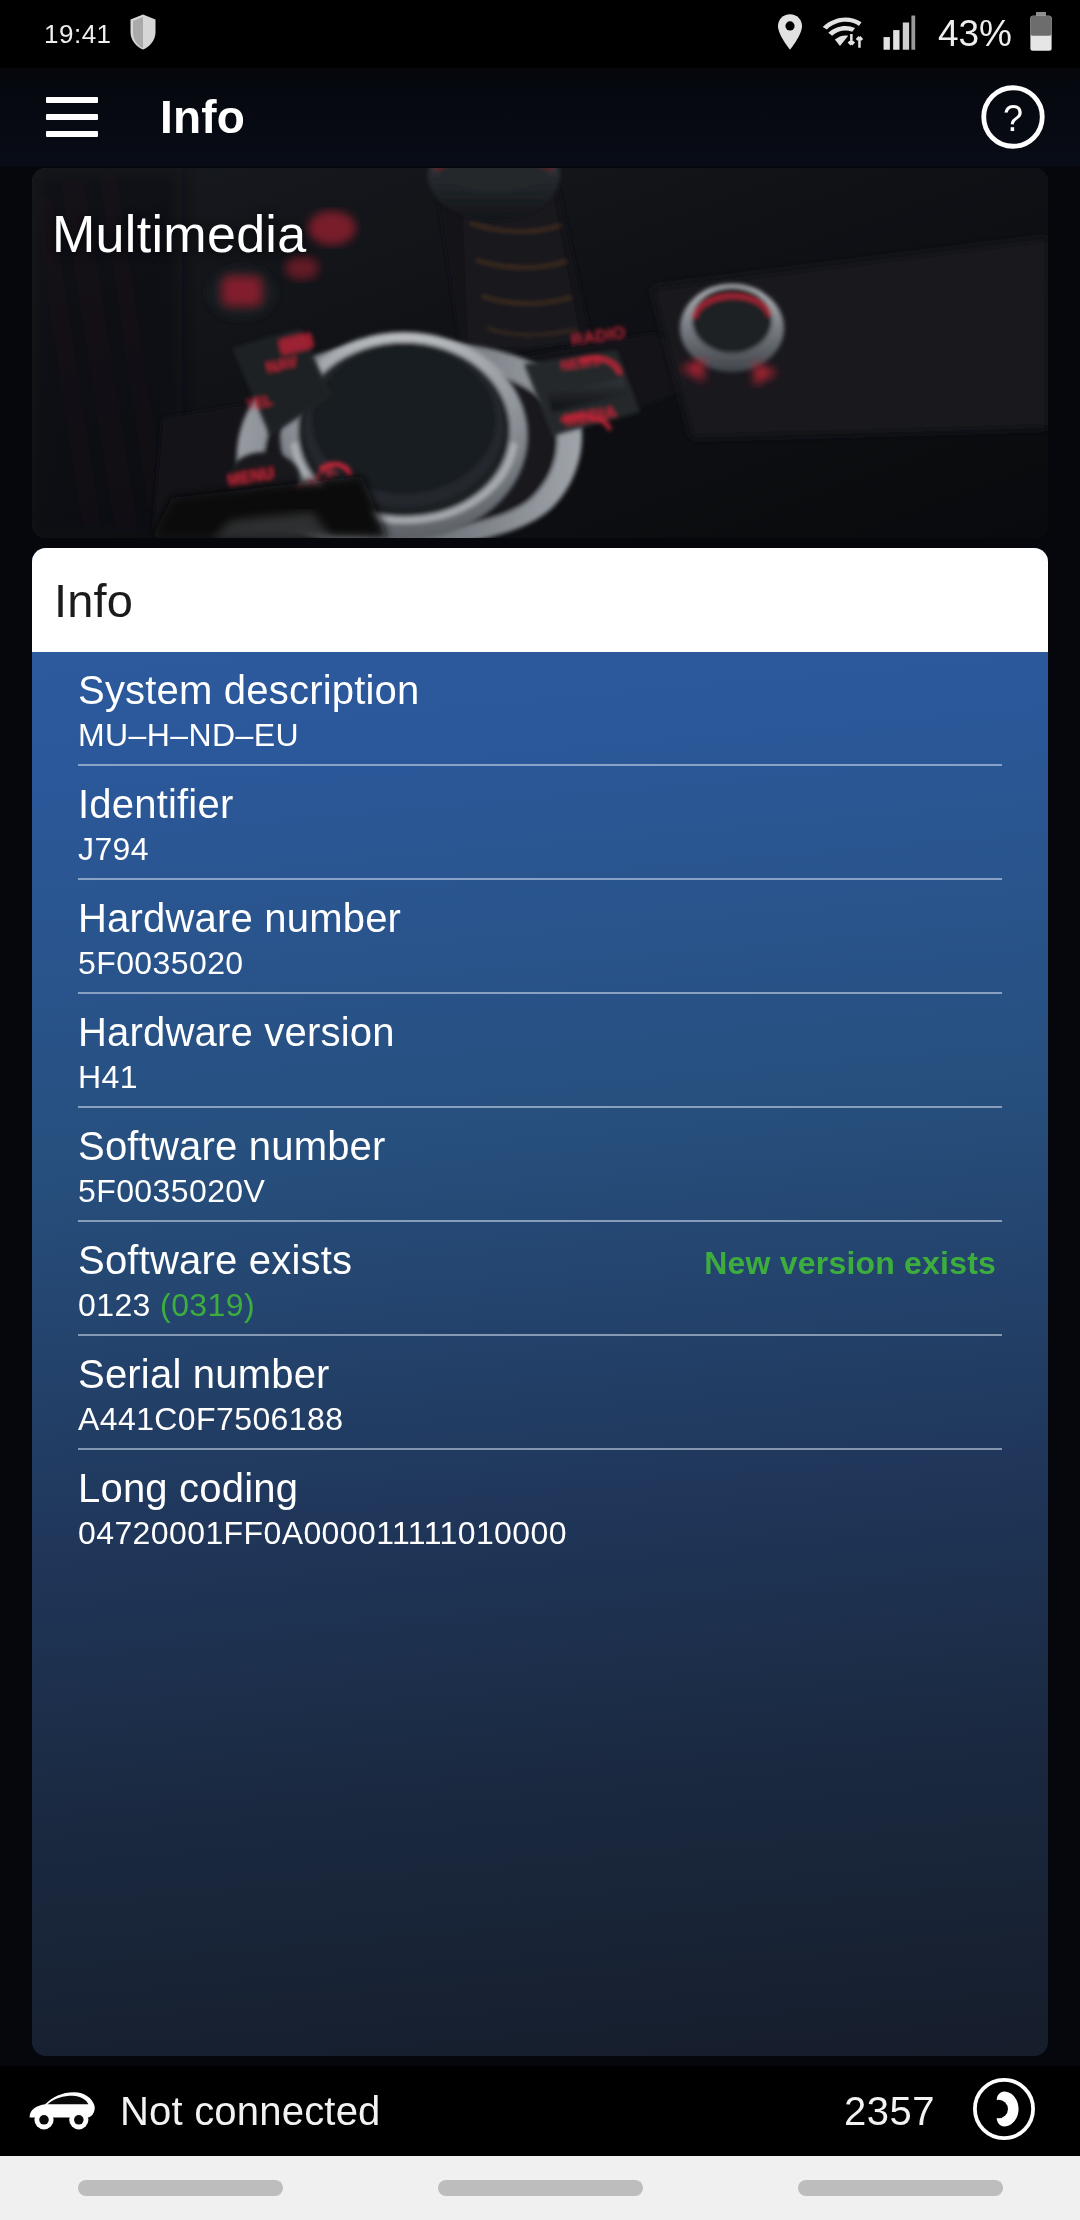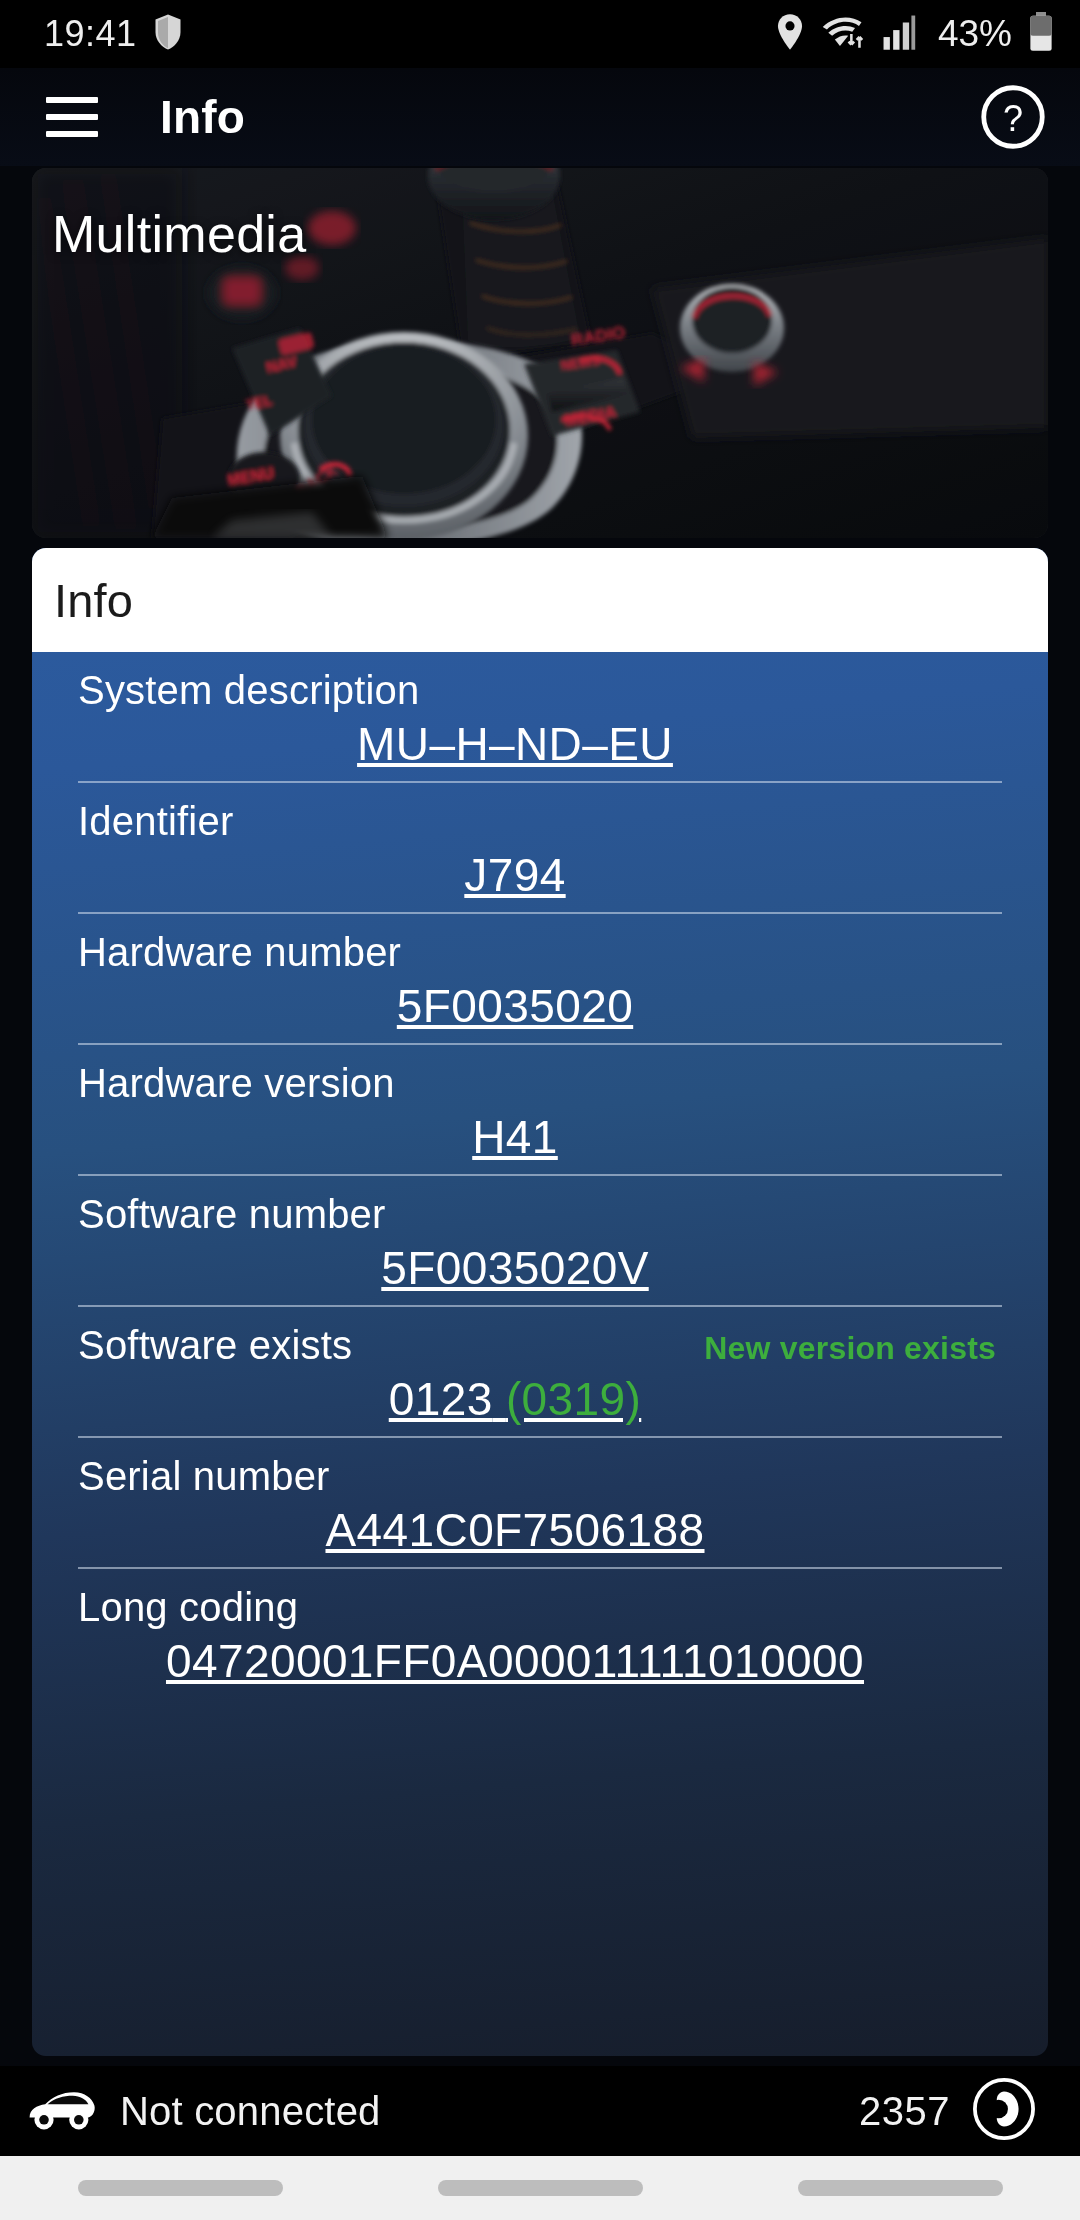"19:41" .sb-time { font-size: 36px -> 26px }
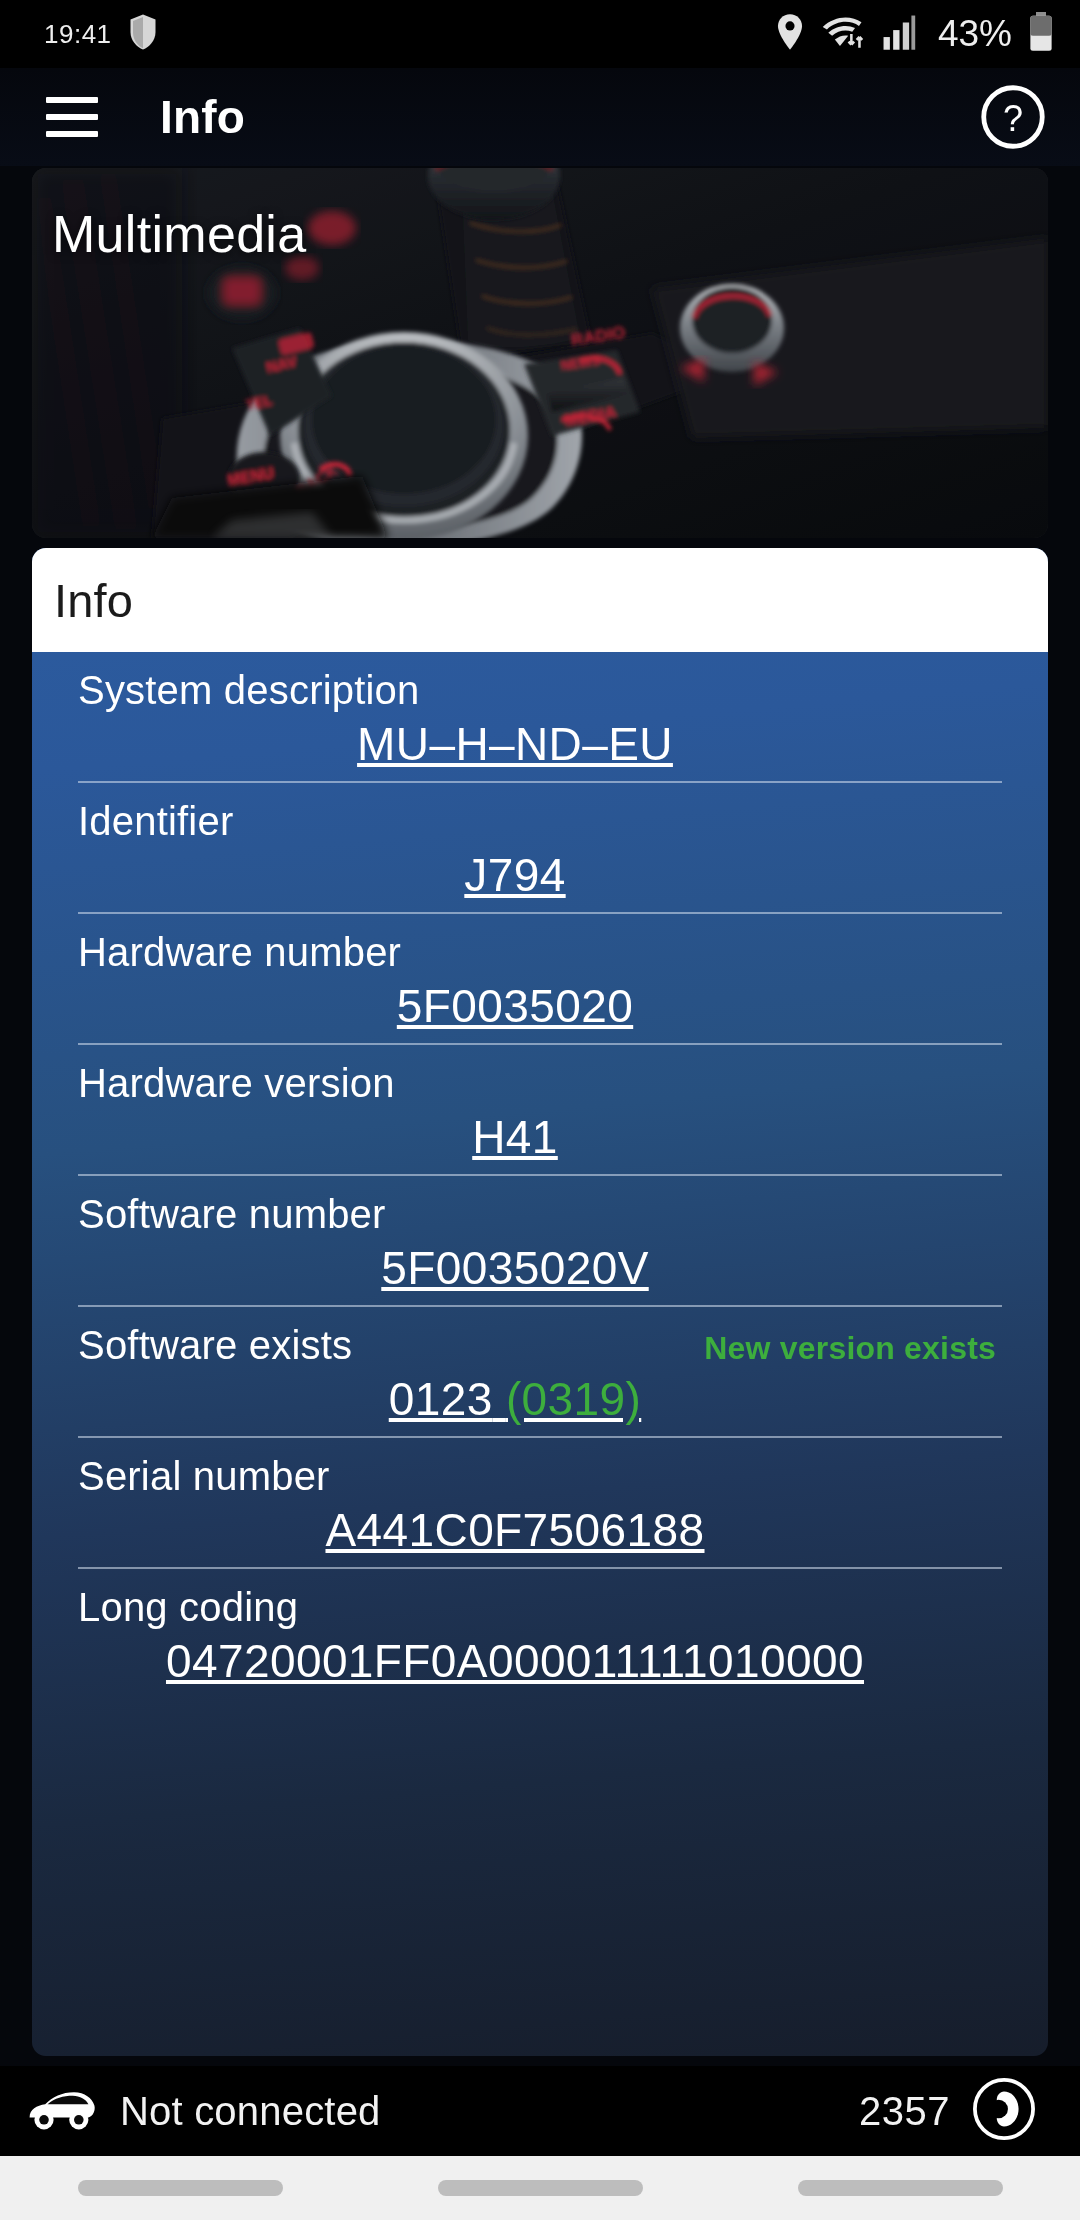"MU–H–ND–EU" .row-value { font-size: 46px -> 32px; text-align: center -> left; text-decoration: underline -> none }
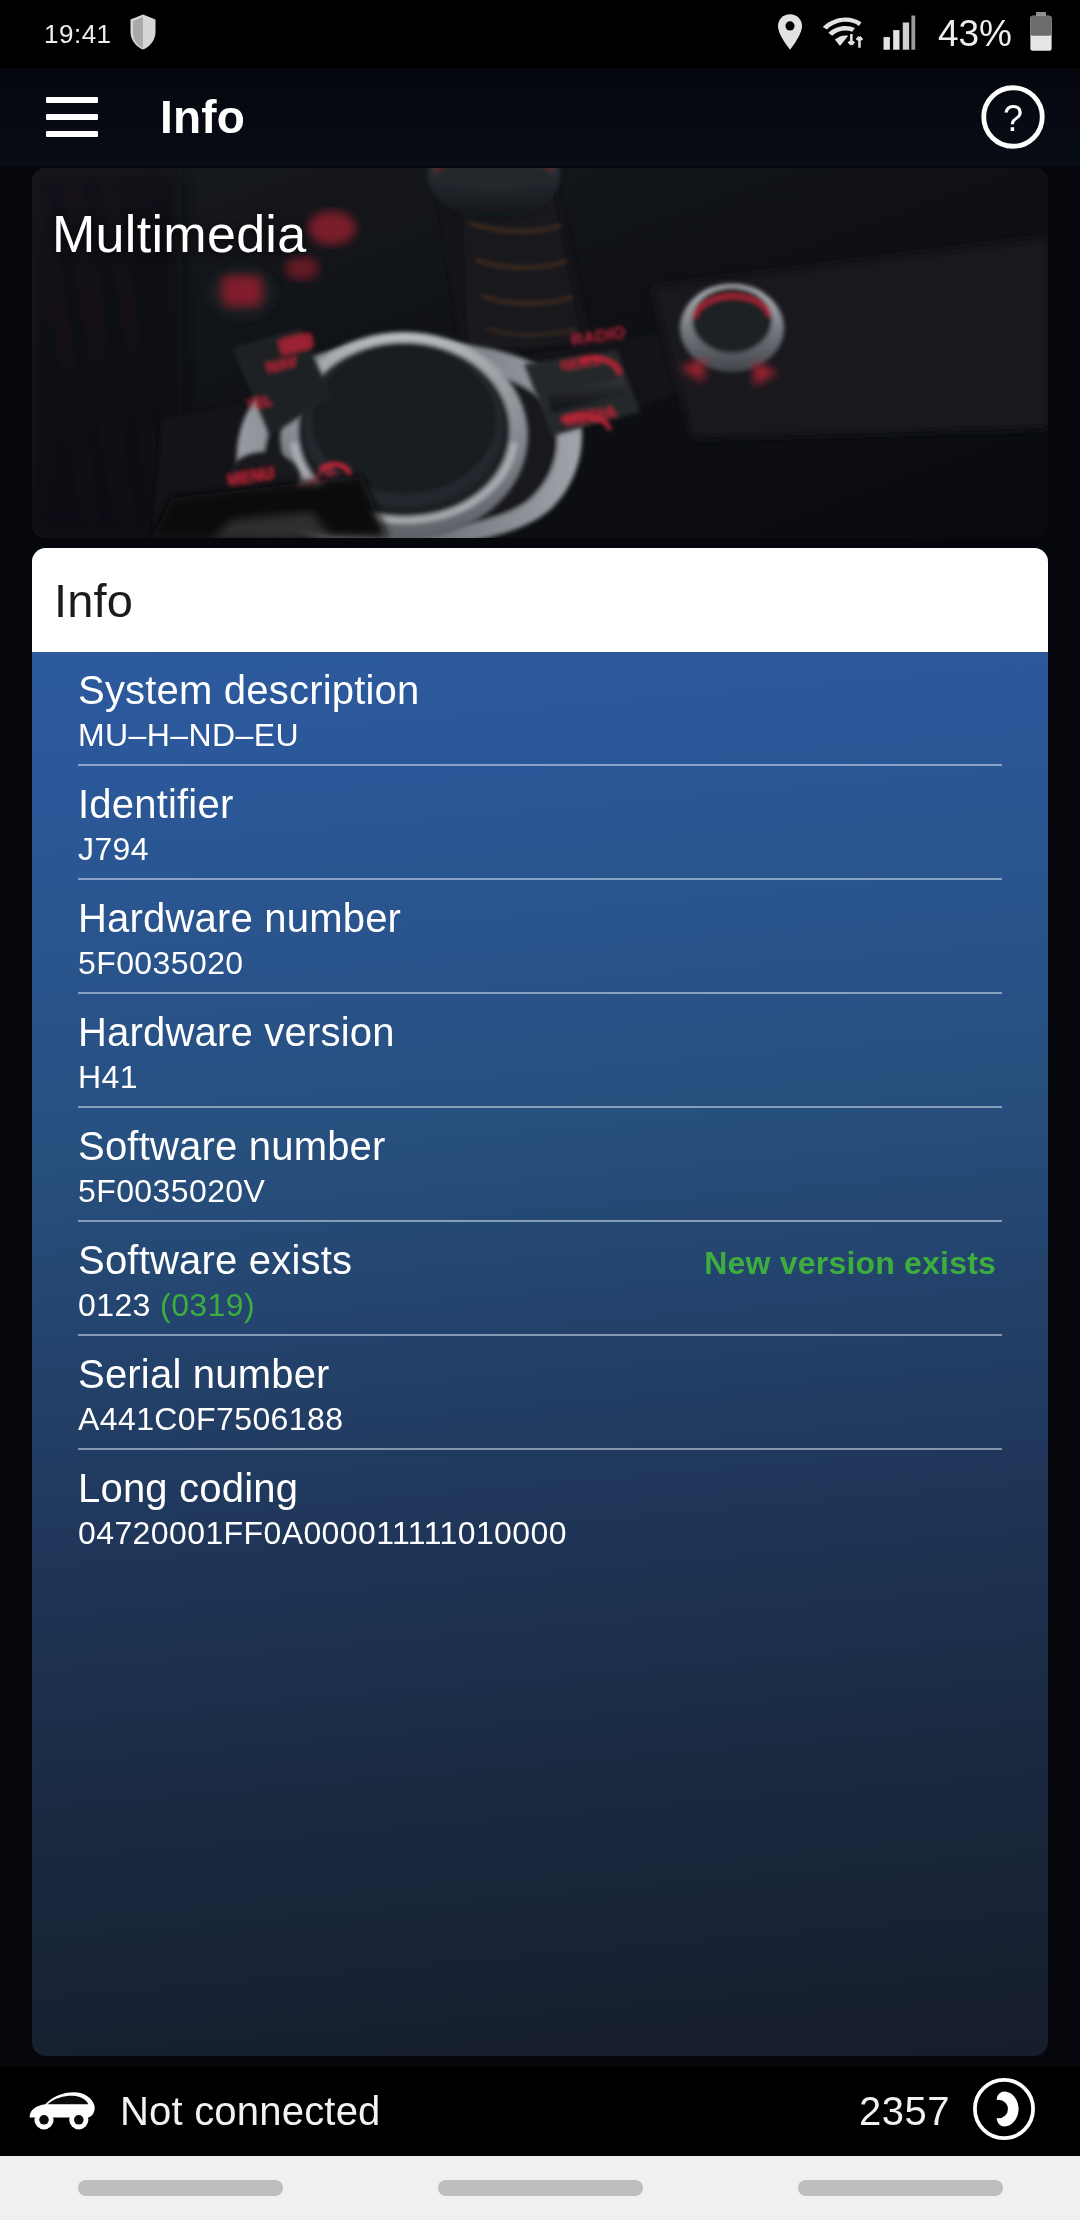"2357" .footer-right { gap: 22px -> 37px }
